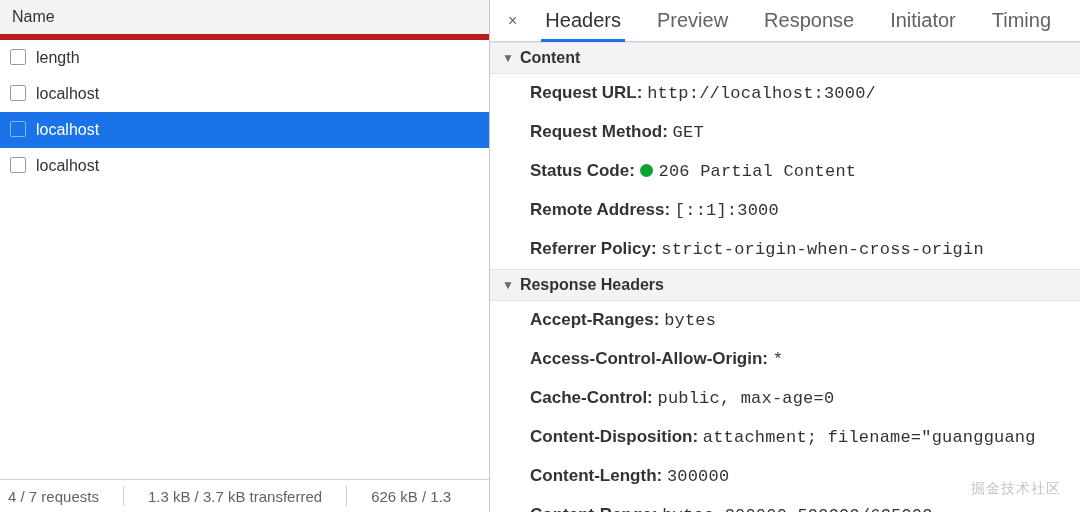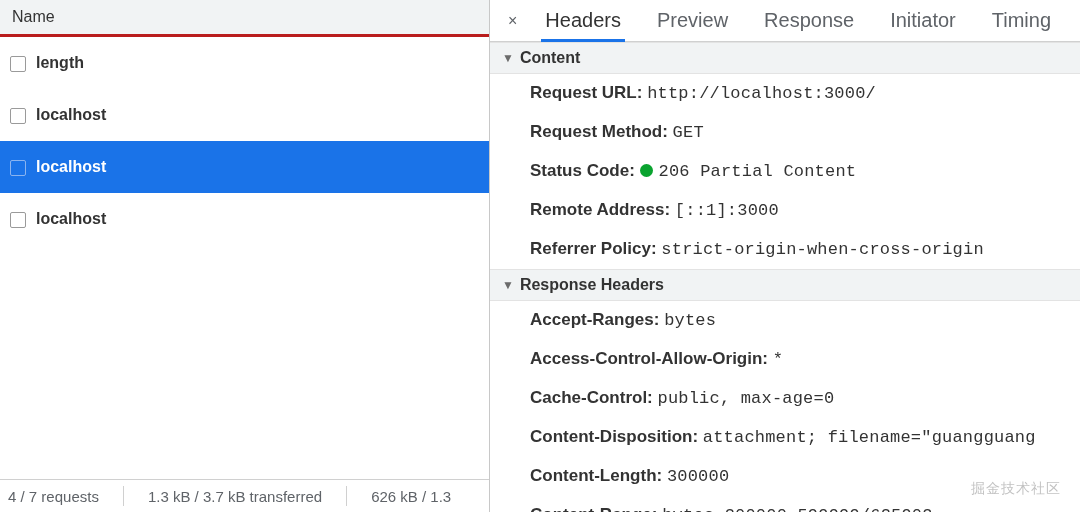"Name" .left-header { border-bottom: 3px solid #b91c1c -> 6px solid #b91c1c }
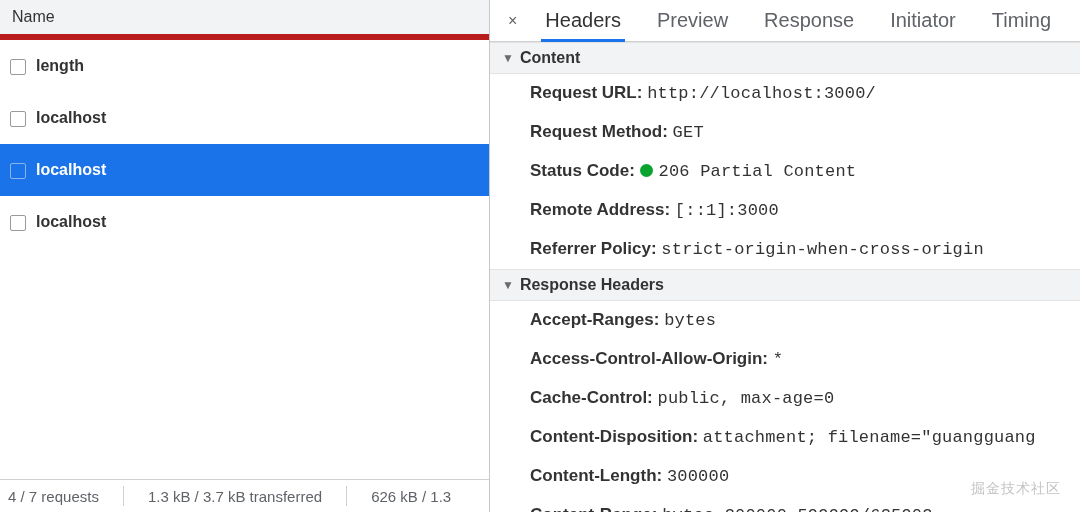"length" .req-row { align-items: flex-end -> flex-start; font-weight: bold -> none; padding: 17px 10px -> 9px 10px }
